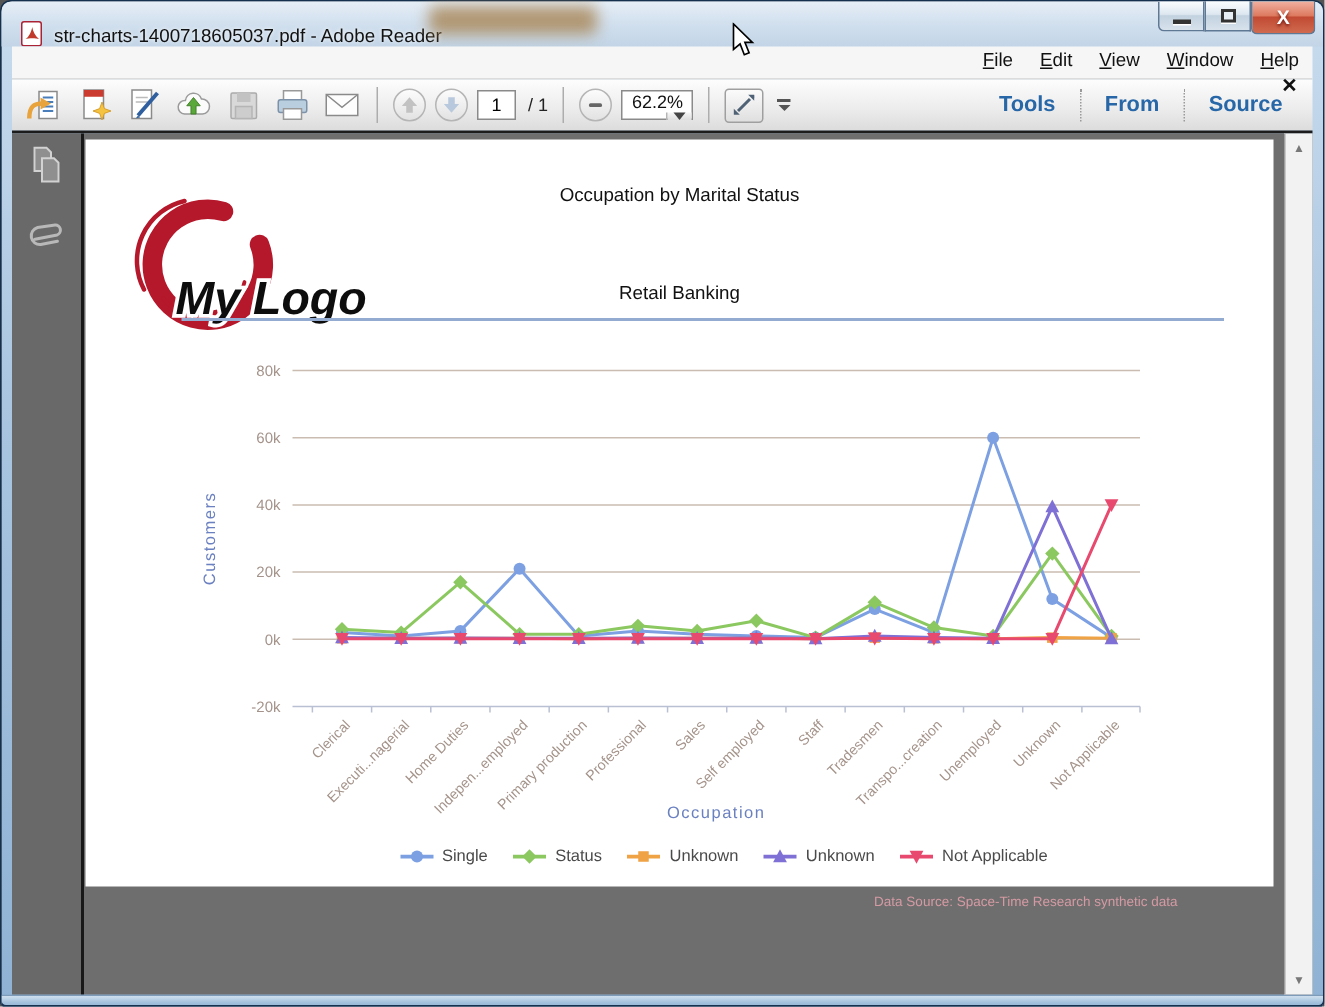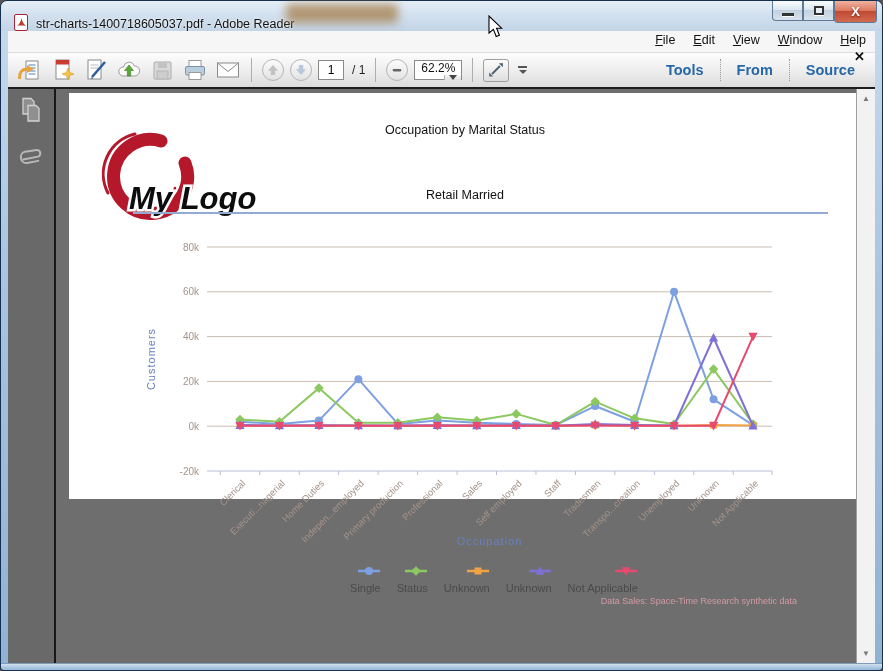"Occupation by Marital Status" .page { height: 406px -> 498px; left: 13px -> 1px }
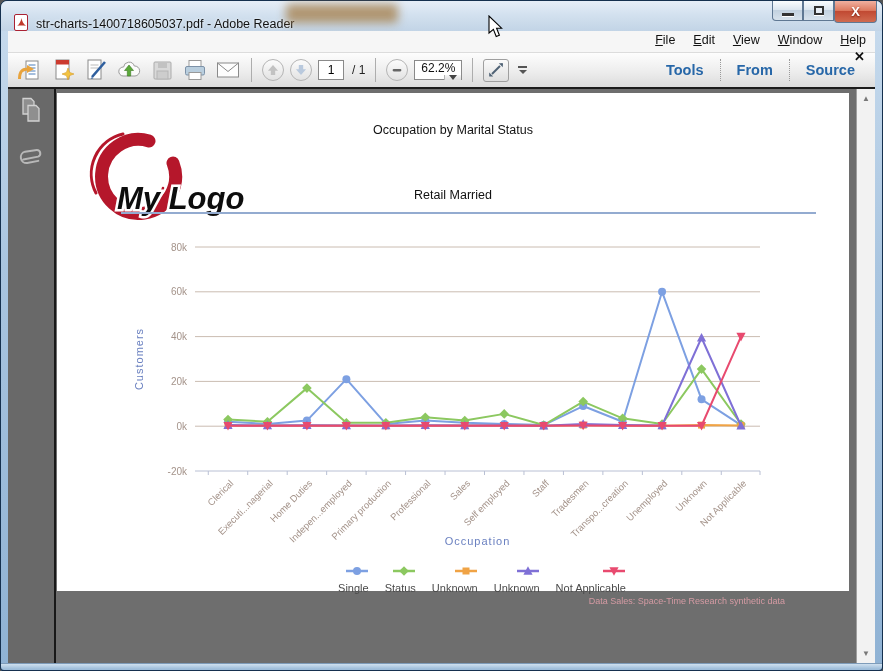"Retail Married" div.doc-subtitle { text: Married -> Banking }
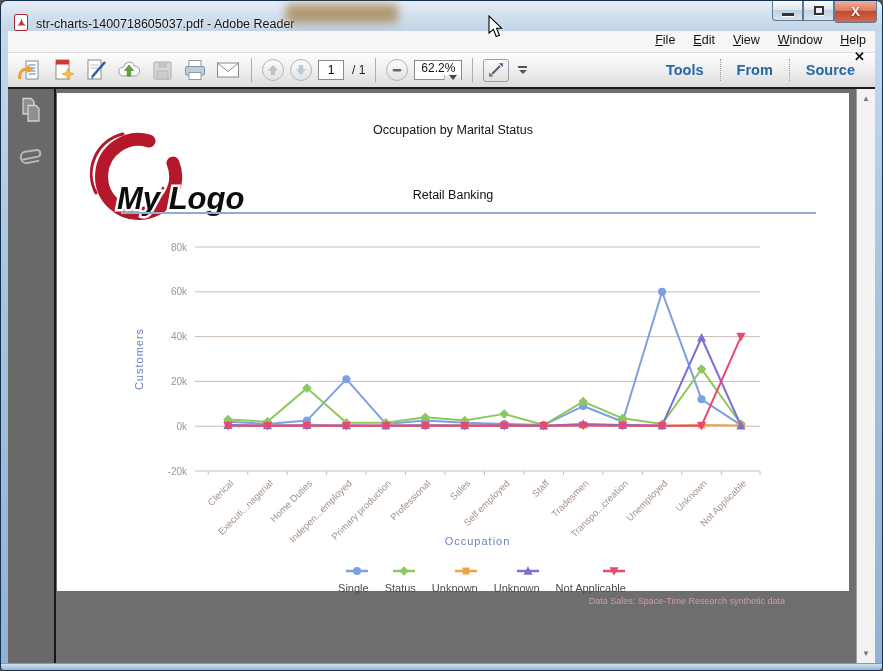"Single" .legend-item { align-items: flex-end -> flex-start; flex-direction: column -> none }
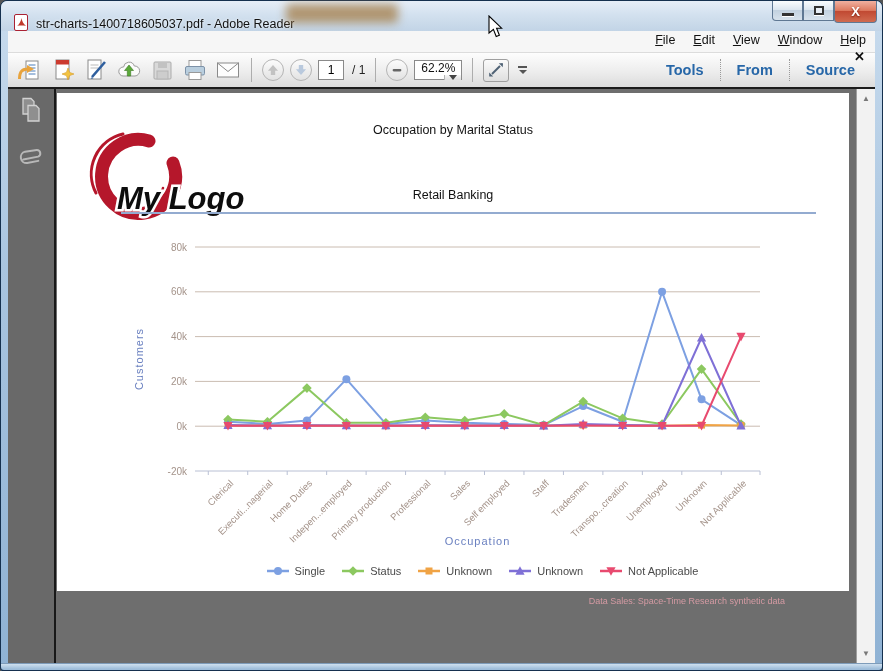"Data Sales: Space-Time Research" div.data-source { text: Sales -> Source }
